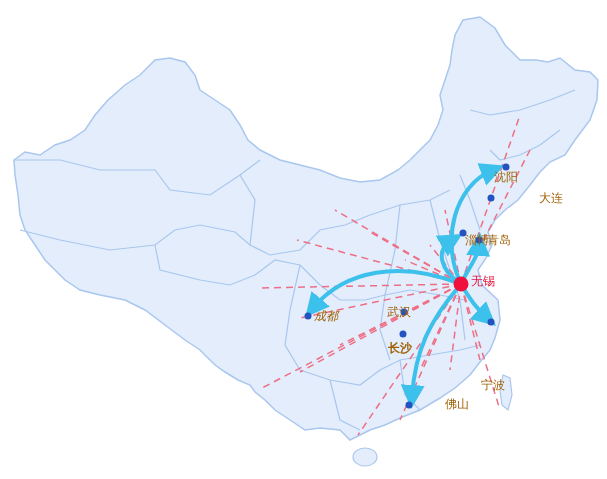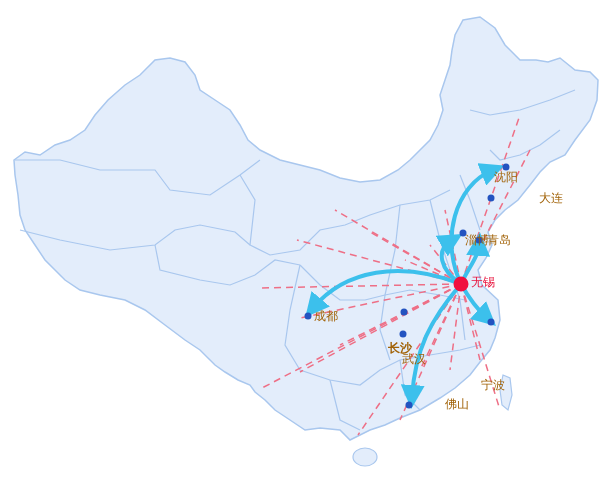"无锡" .city-label.hub { font-family: none -> Liberation Mono, monospace }
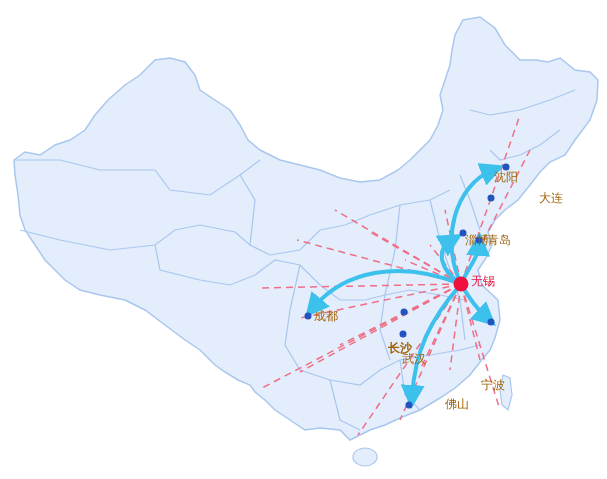"成都" span.city-label { font-style: none -> italic }
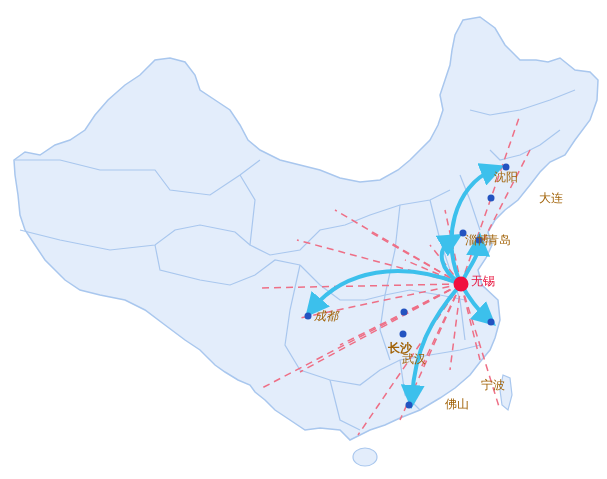"武汉" span.city-label { left: 402px -> 387px; margin-top: 47px -> none }
